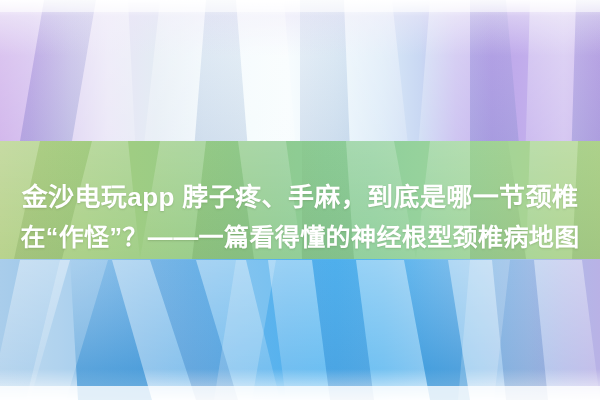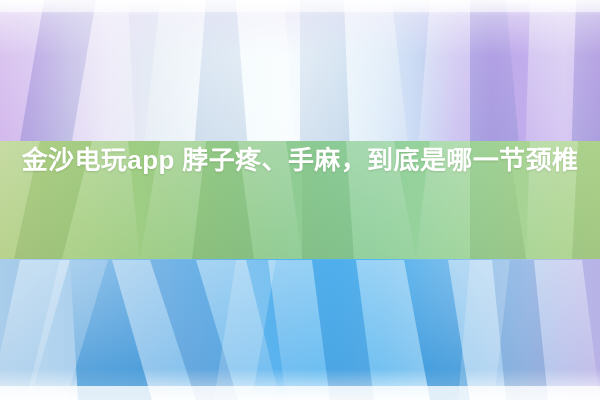"金沙电玩app 脖子疼、手麻，到底是哪一节颈椎" .headline { justify-content: none -> center }
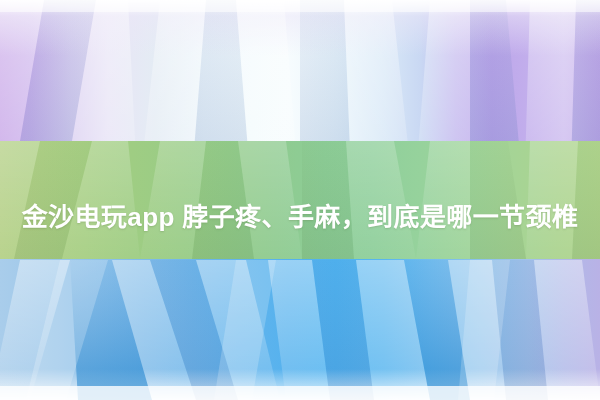"在“作怪”？——一篇看得懂的神经根型颈椎病地图" div.line { html: none -> <div>在“作怪”？——一篇看得懂的神经根型颈椎病地图</div> }
